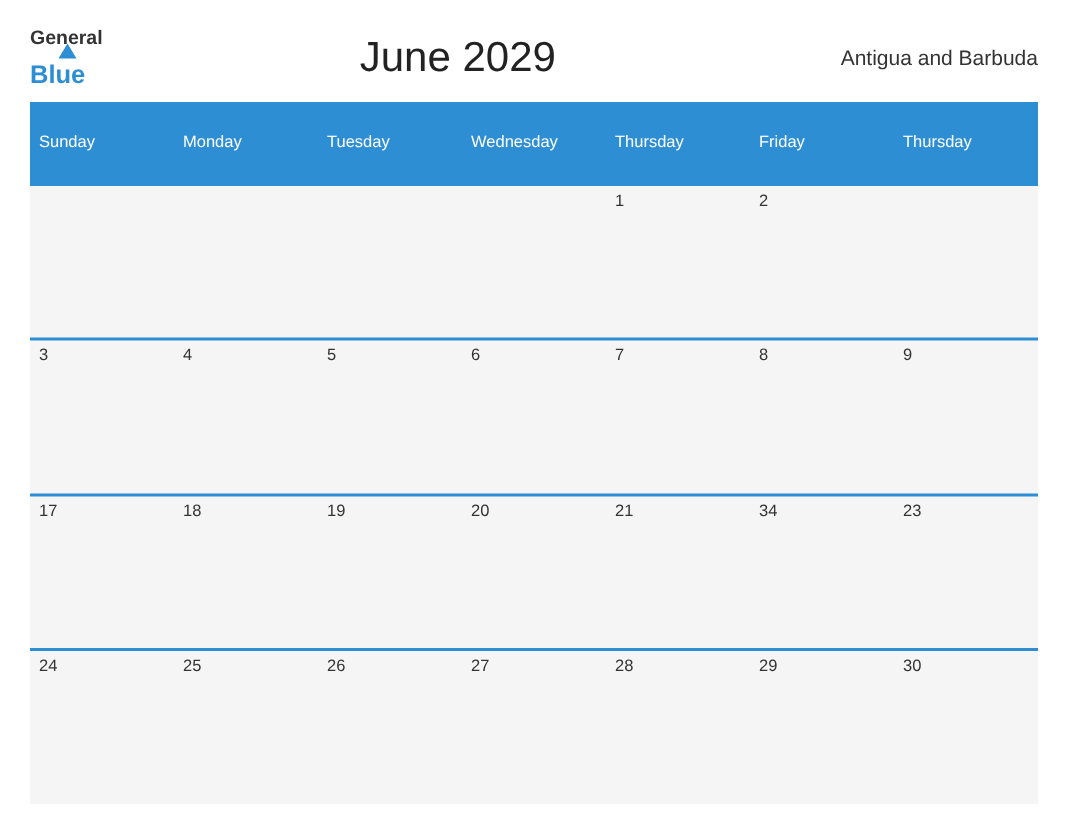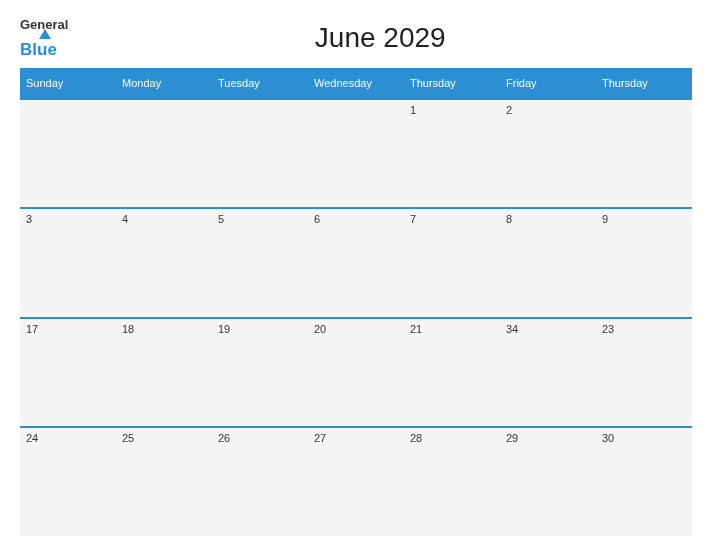"Antigua and Barbuda" div.country-name { html: none -> <div>Antigua and Barbuda</div> }
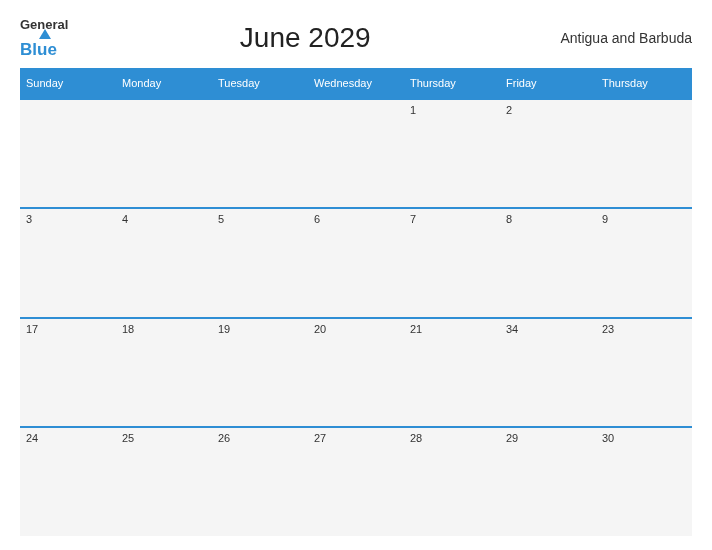"Sunday" .calendar-table thead th { padding: 9px 6px -> 21px 6px }
